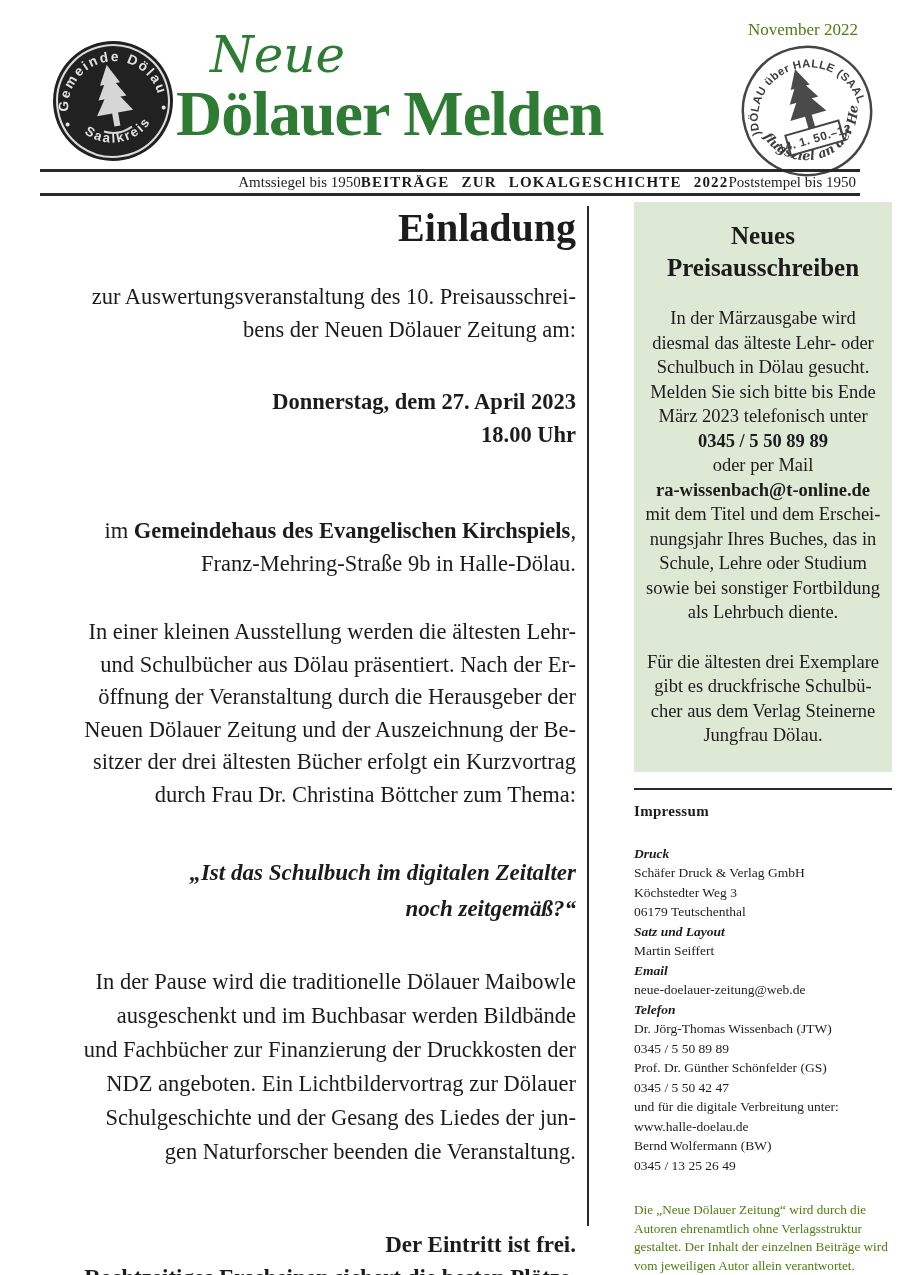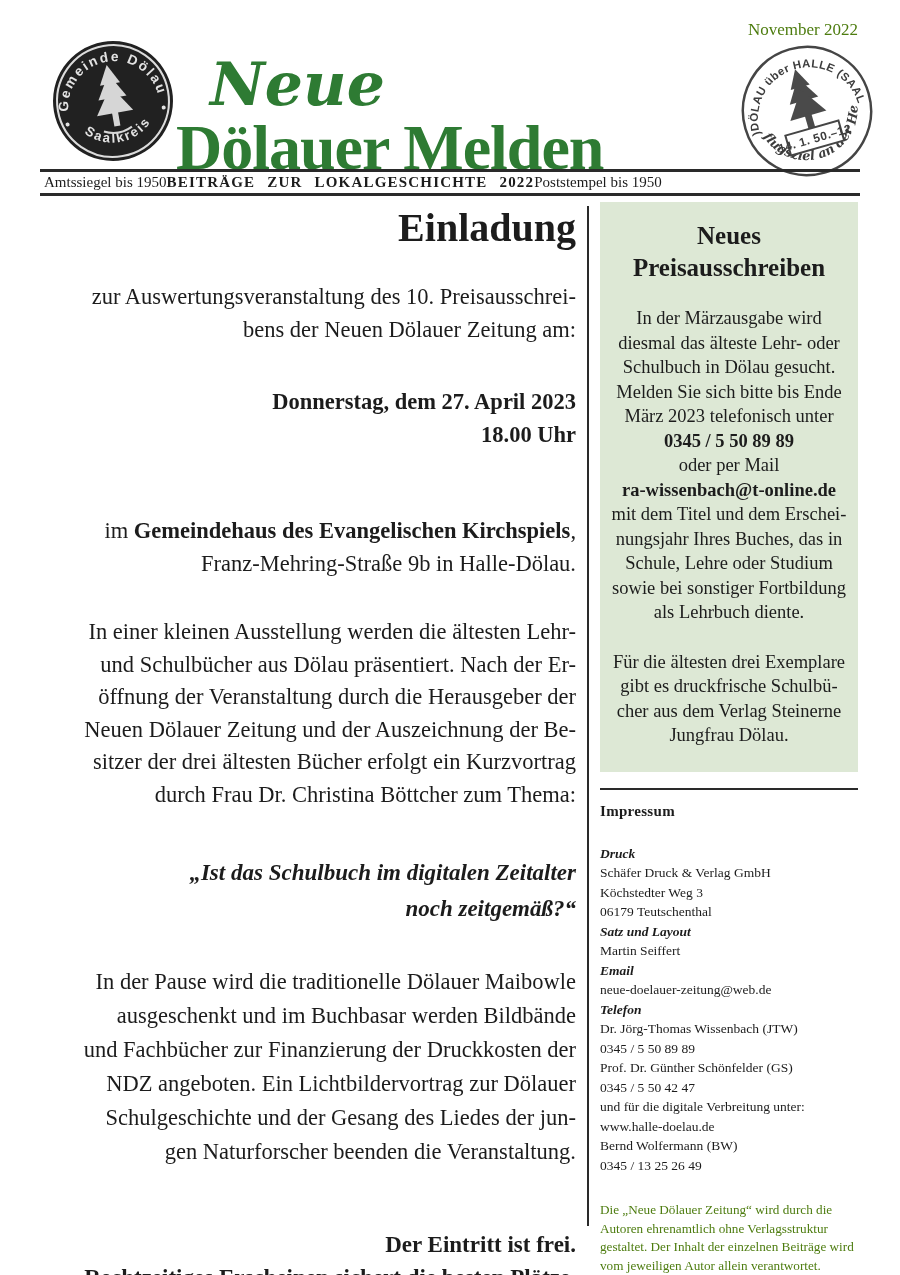"Neue" .title-script { font-size: 60px -> 50px; font-weight: bold -> normal; margin-top: 24px -> none }
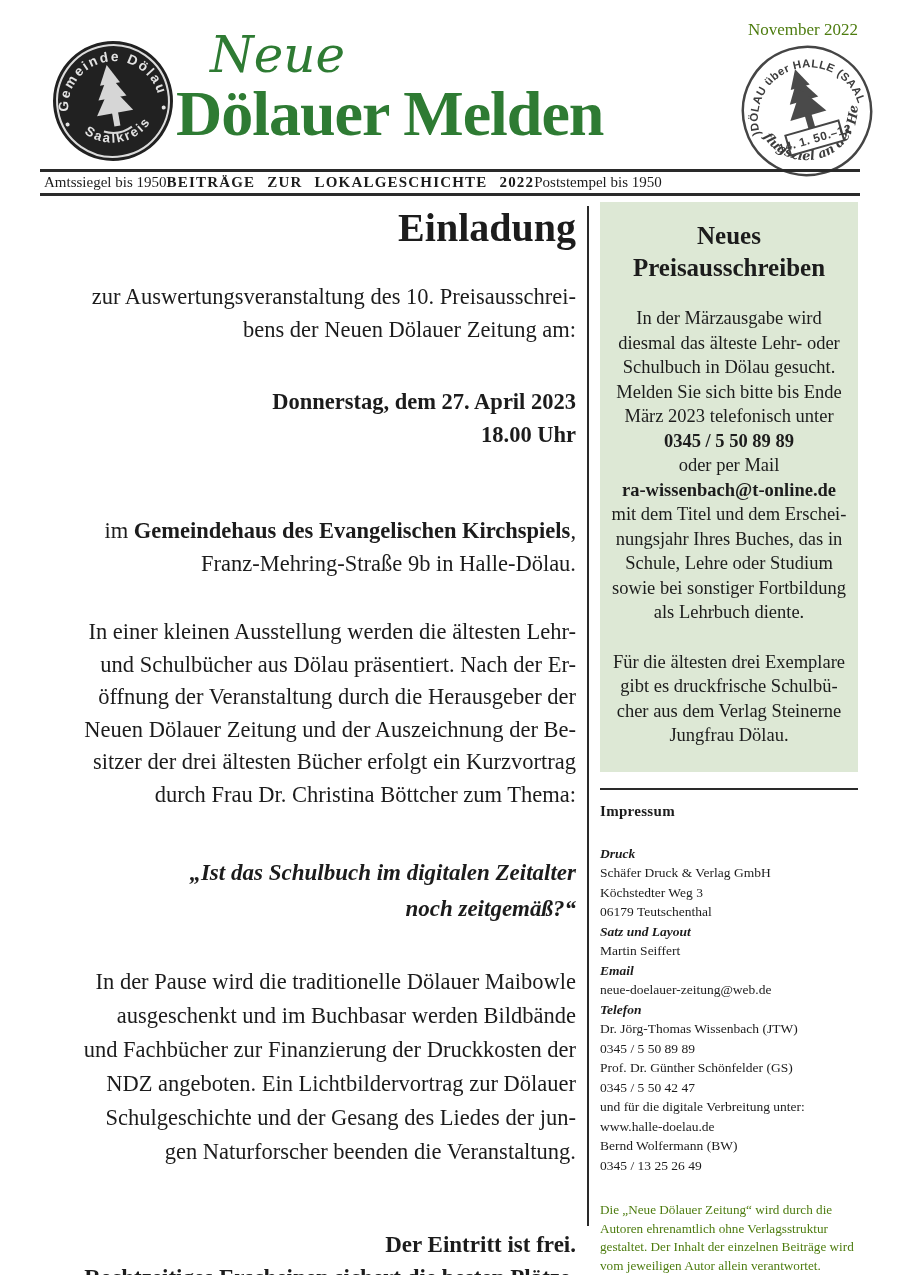"Amtssiegel bis 1950" .band { justify-content: flex-start -> flex-end }
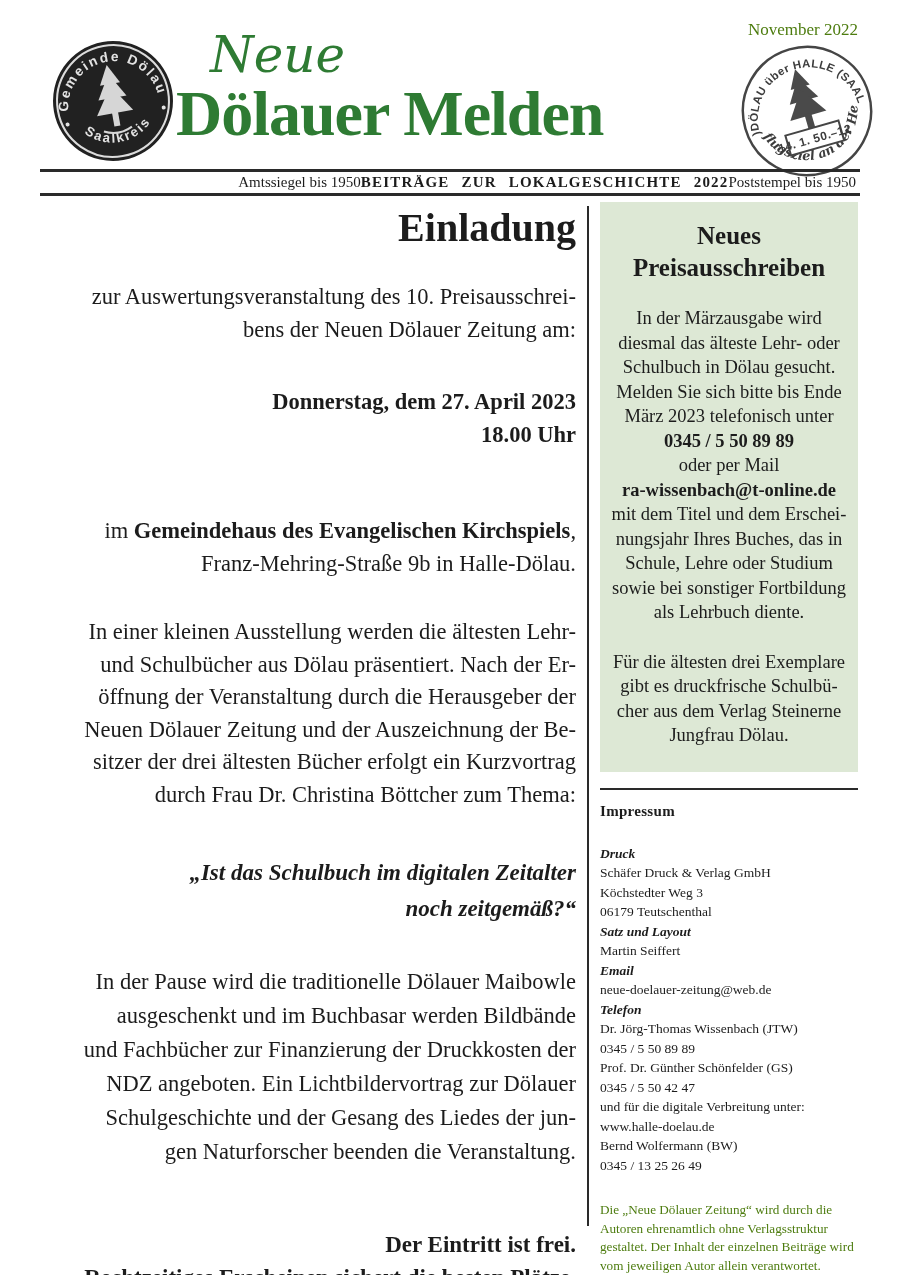"Neues" .right-col { left: 600px -> 634px }
